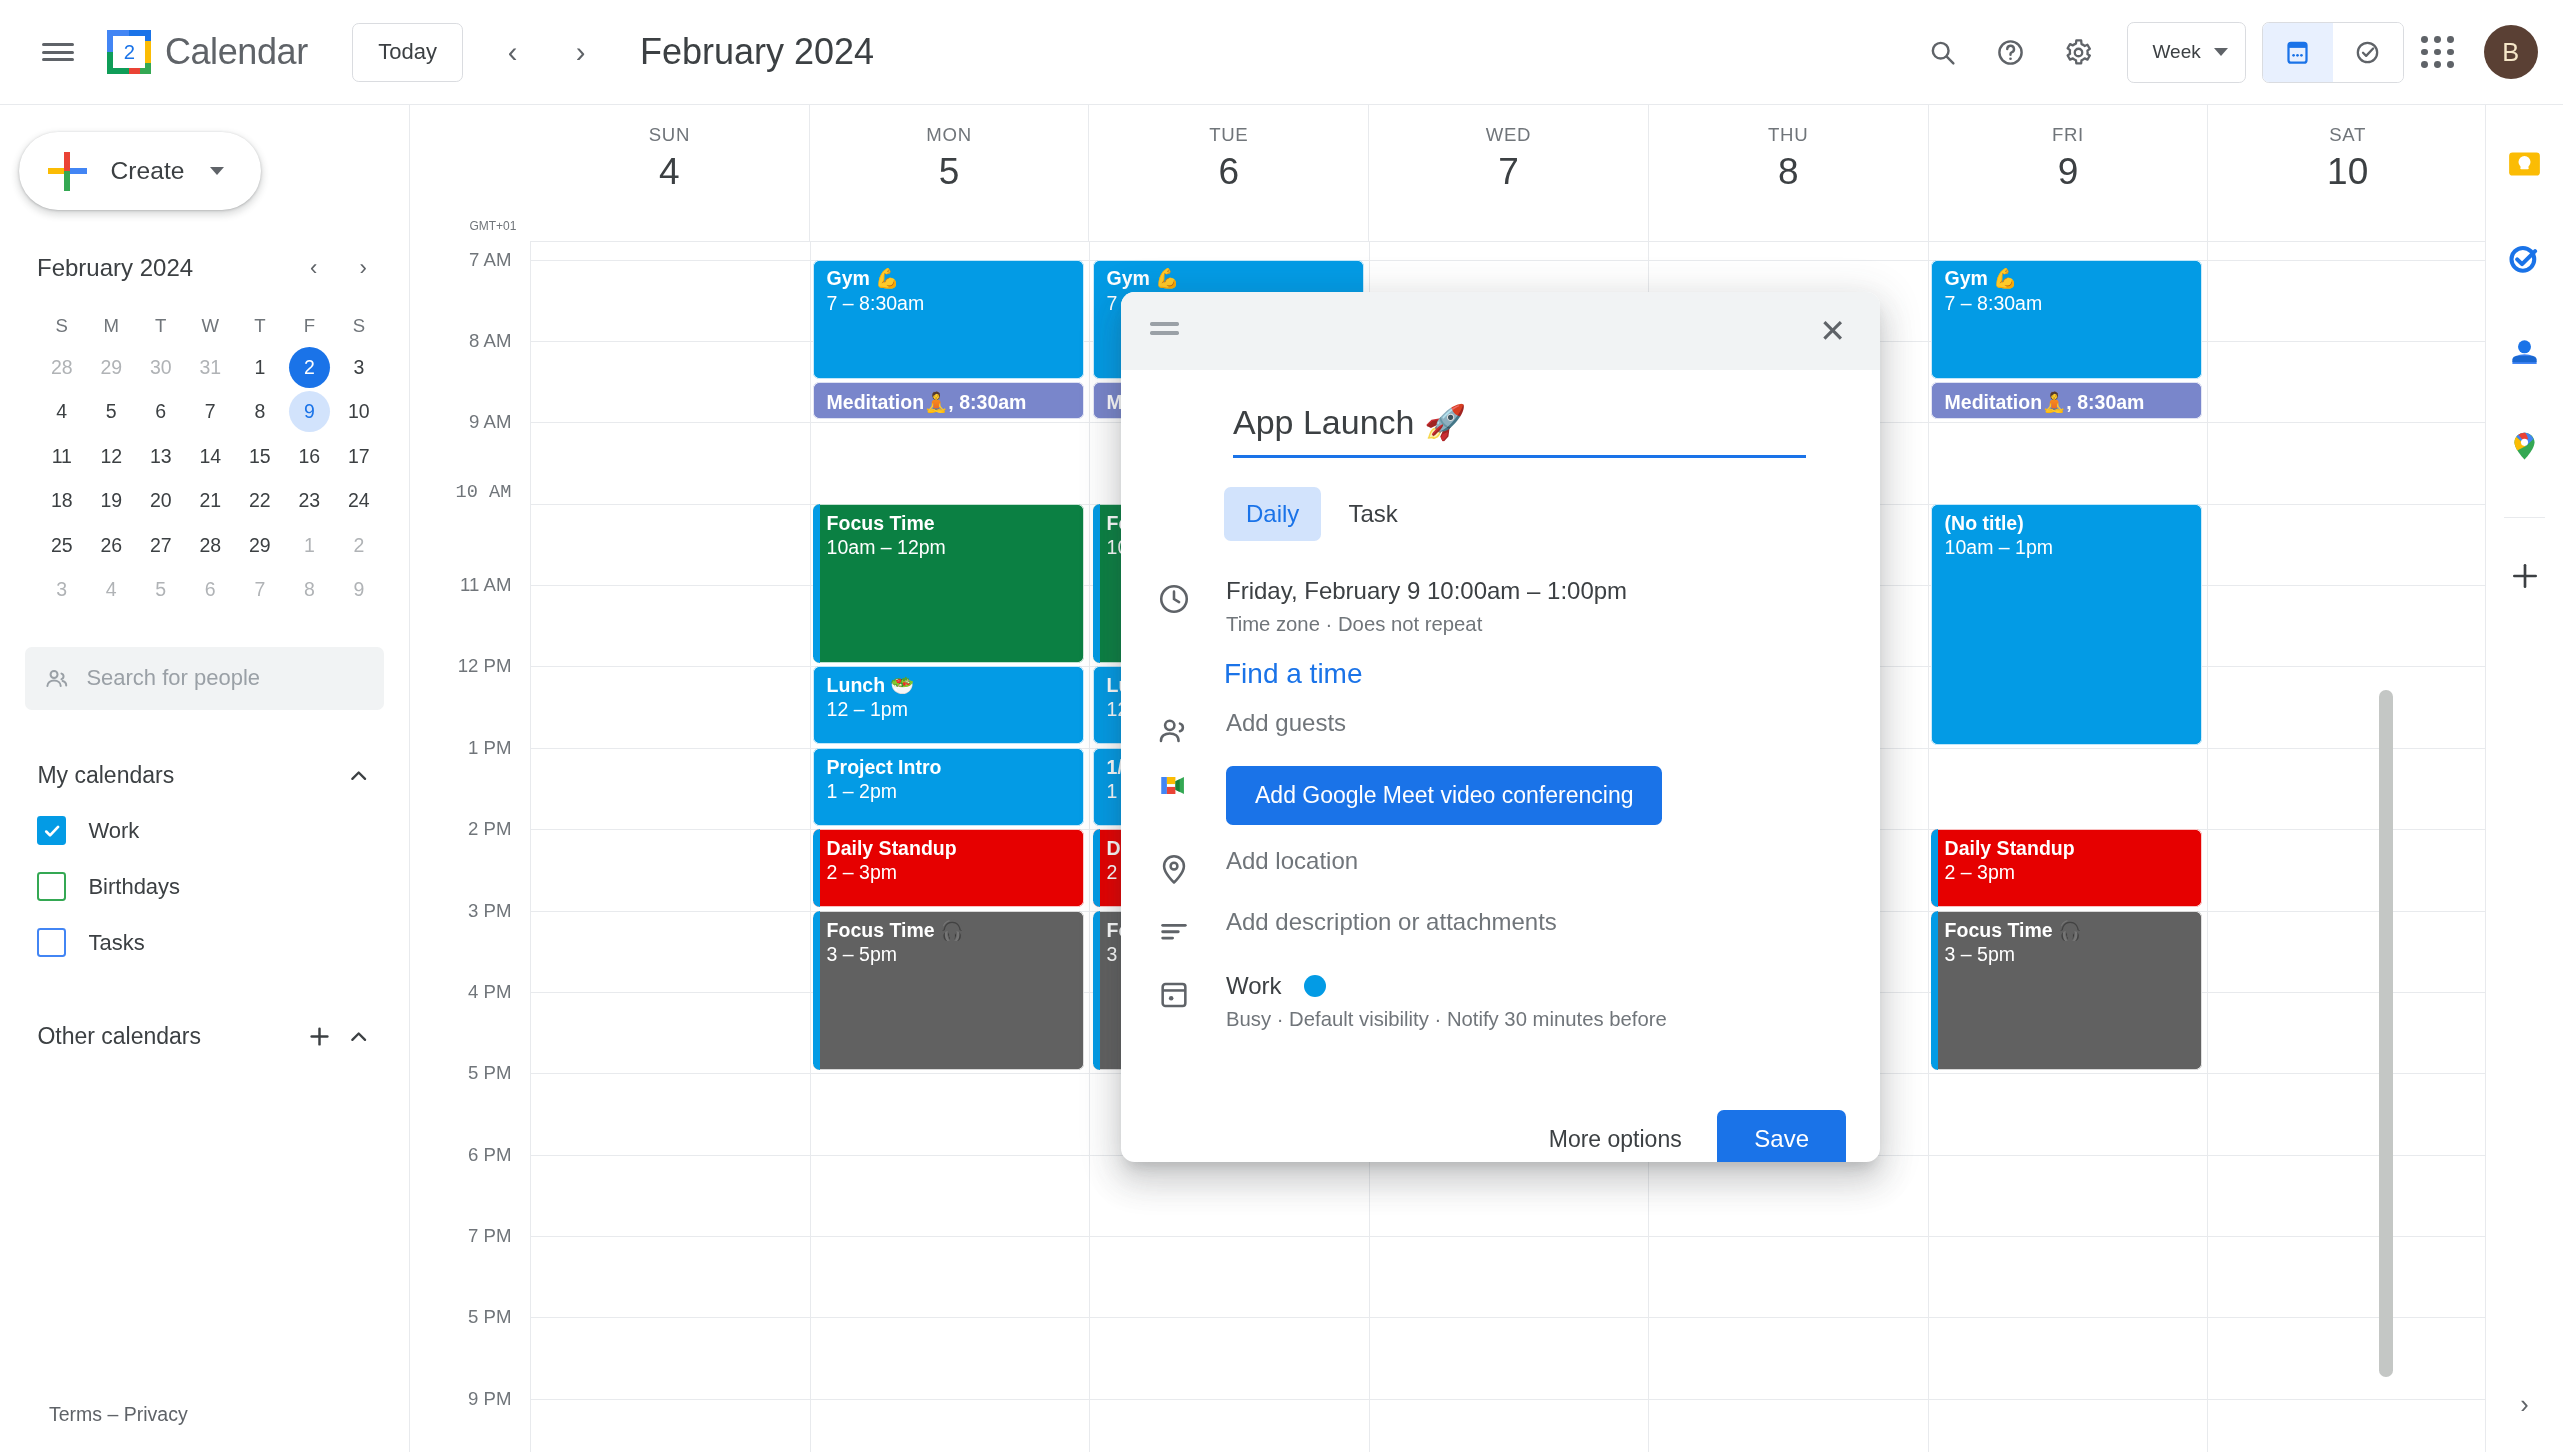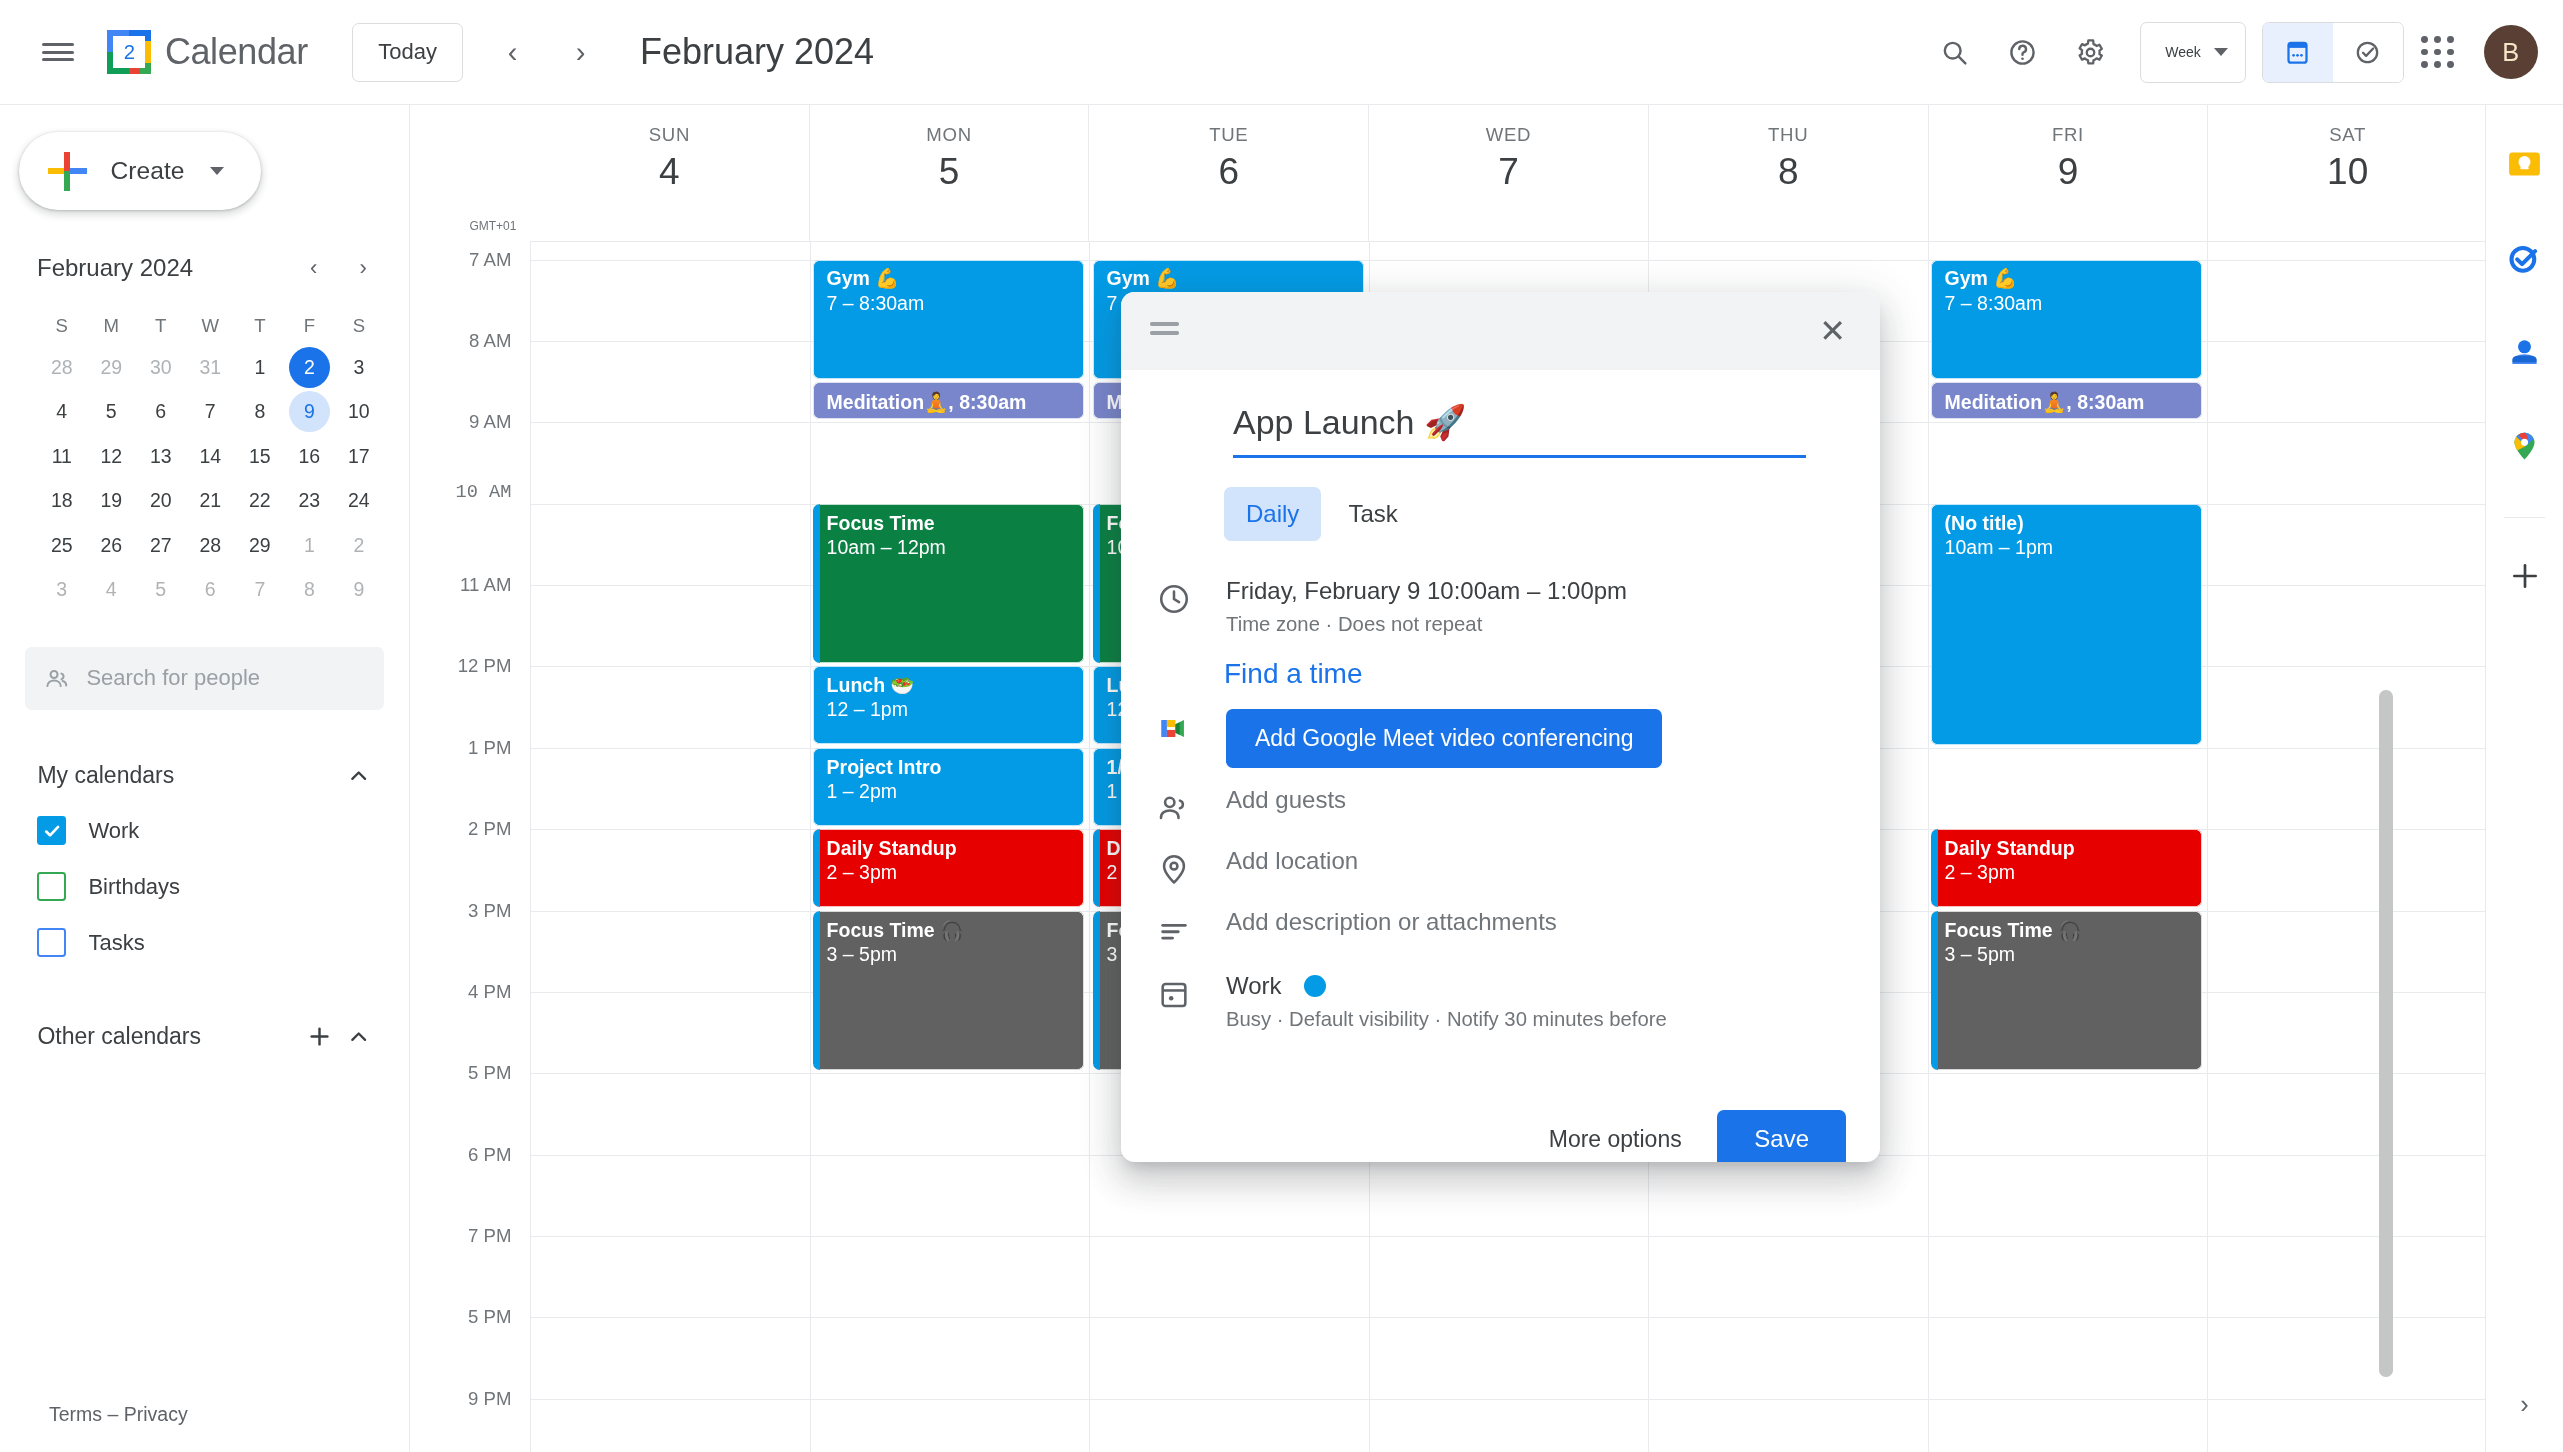"Week" .view-select { font-size: 14px -> 19px }
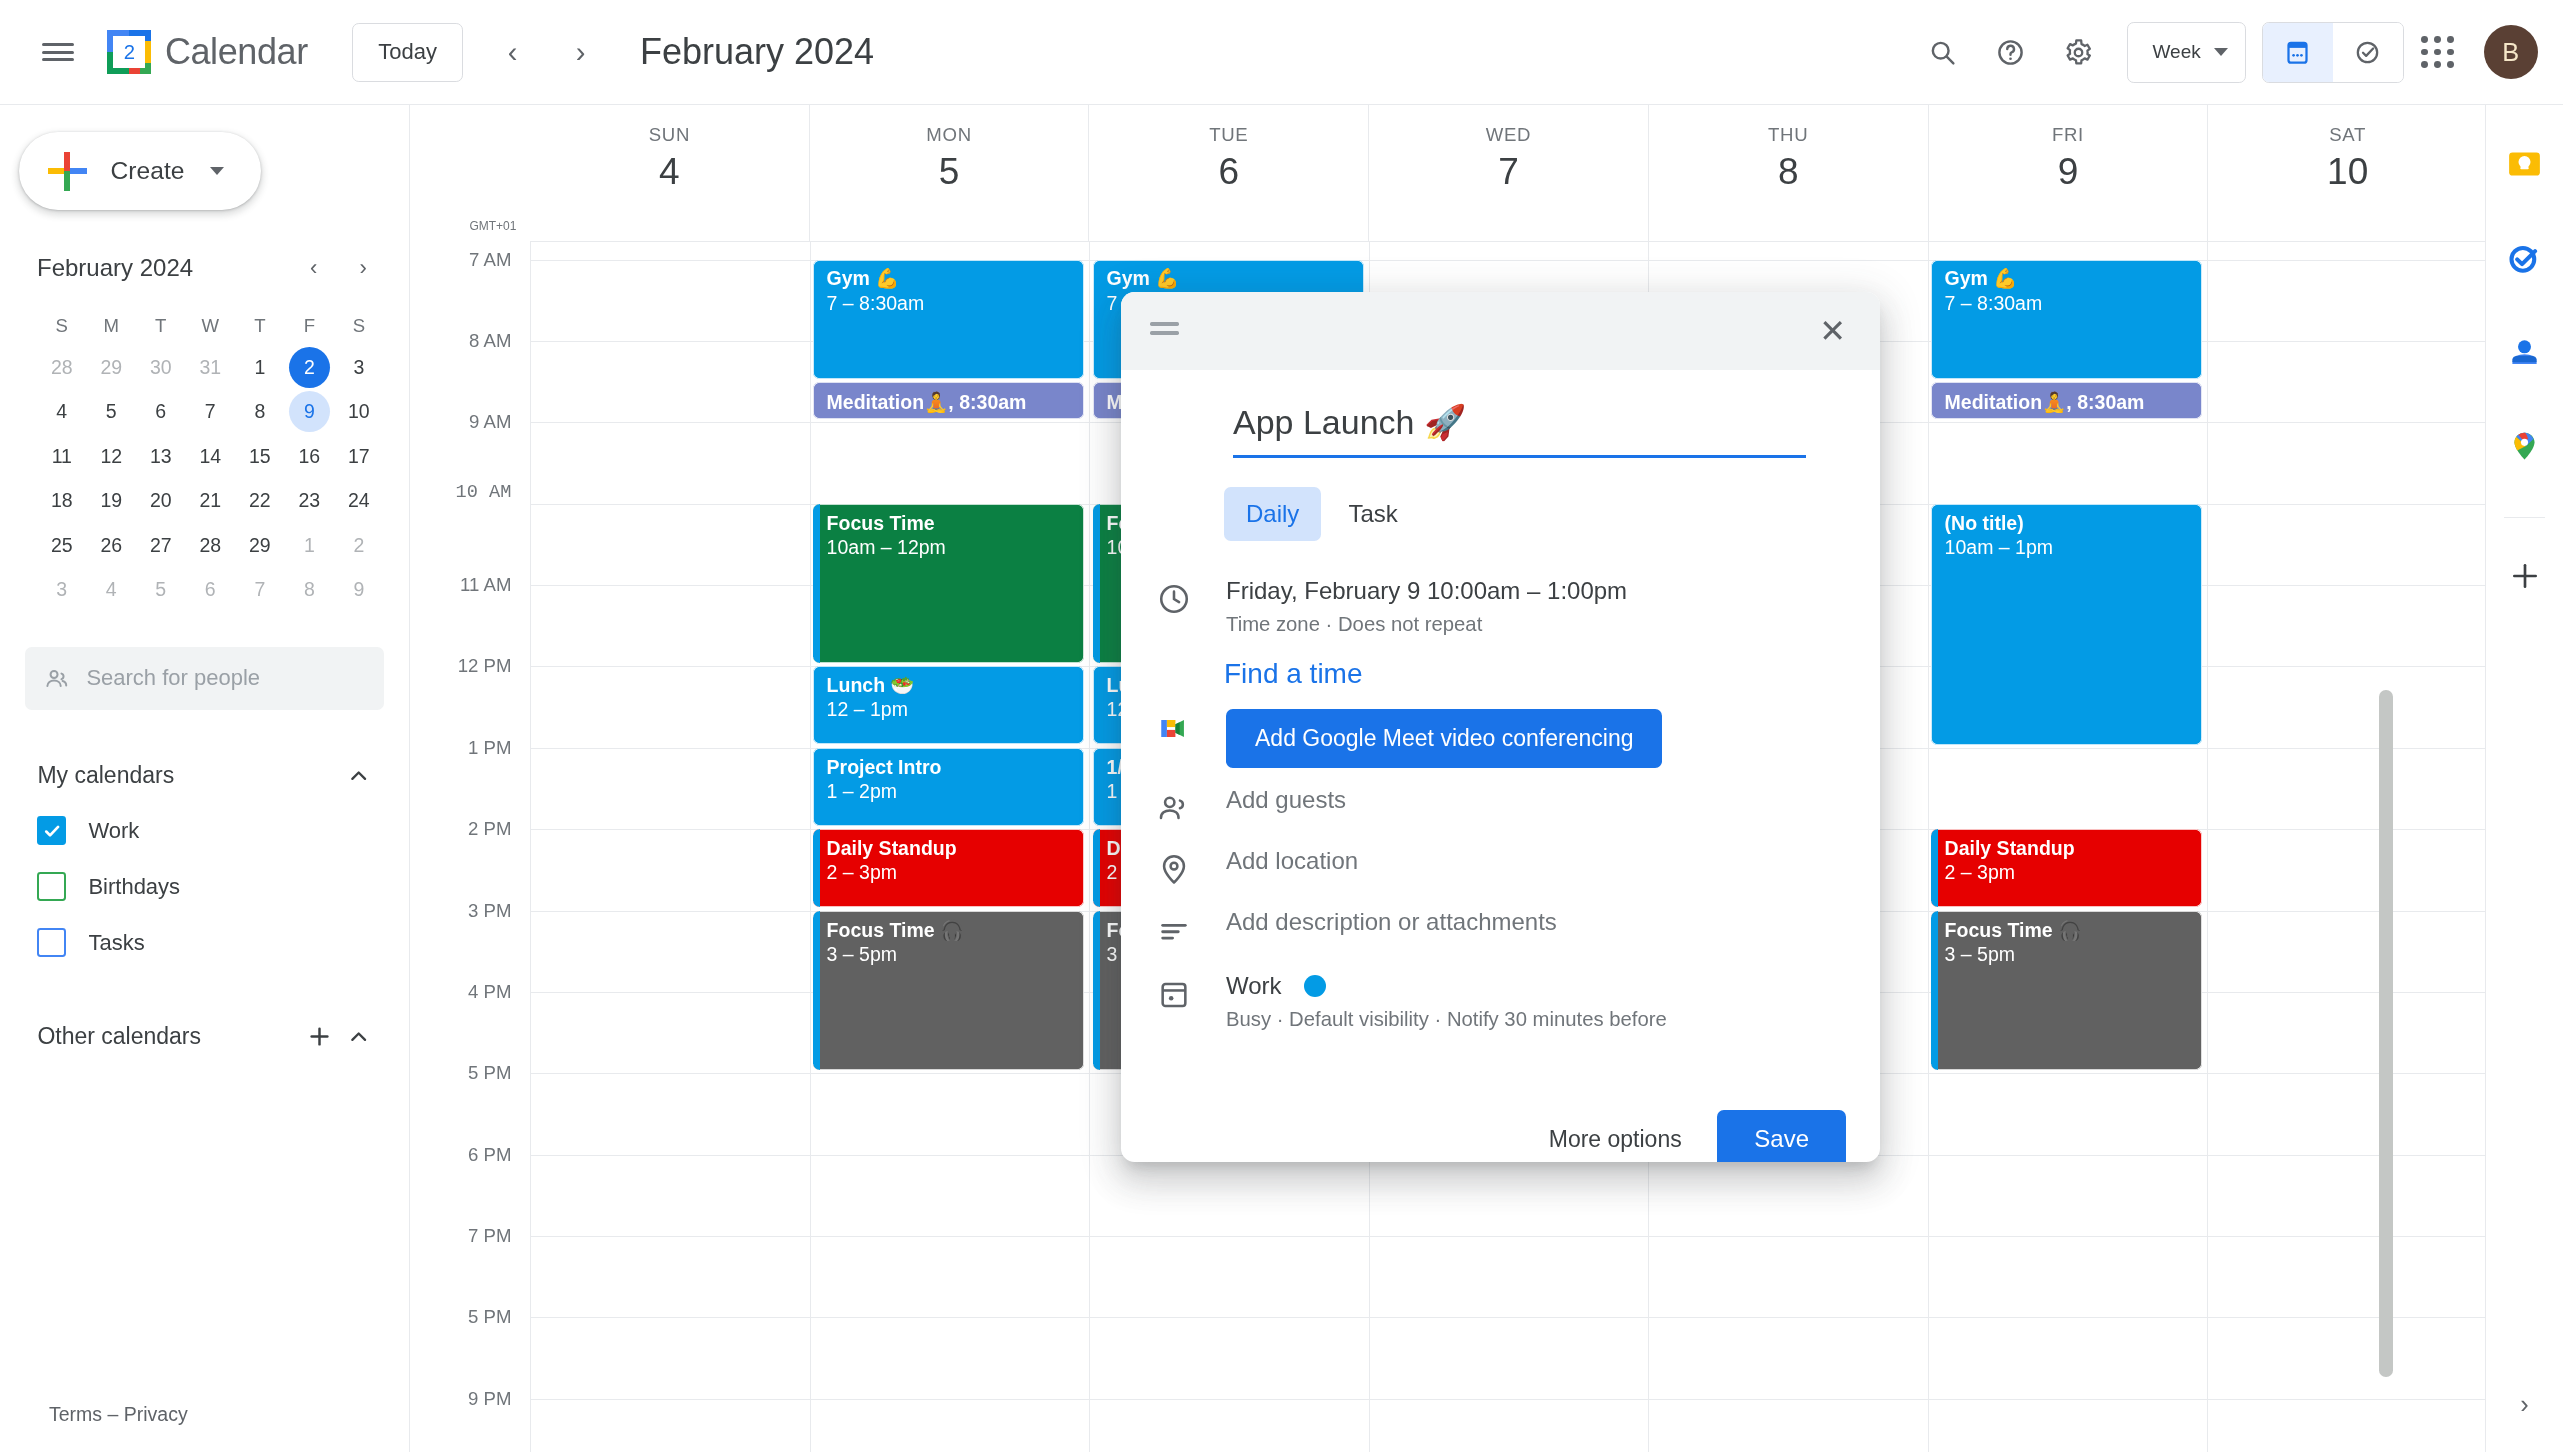"Add Google Meet video conferencing" div.drow { order: before "Add guests" -> after "Add guests" }
